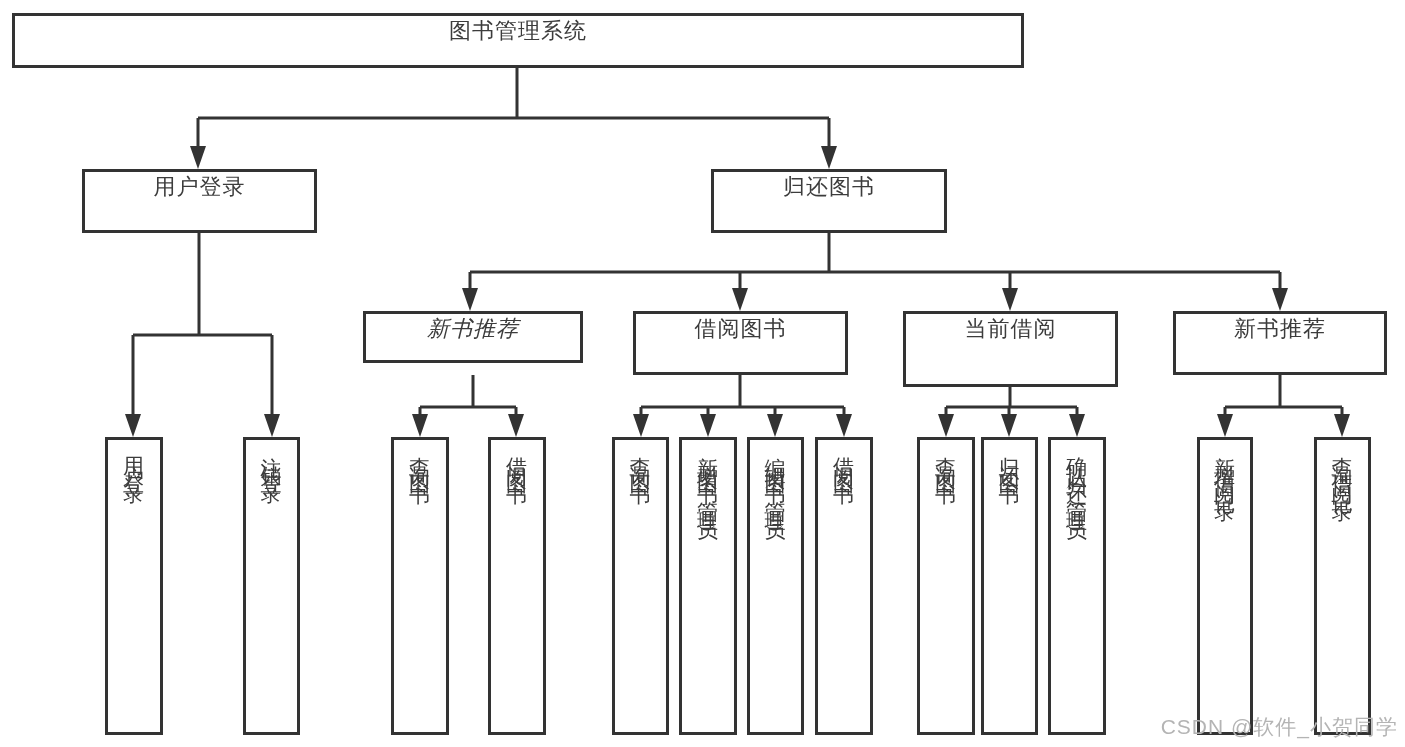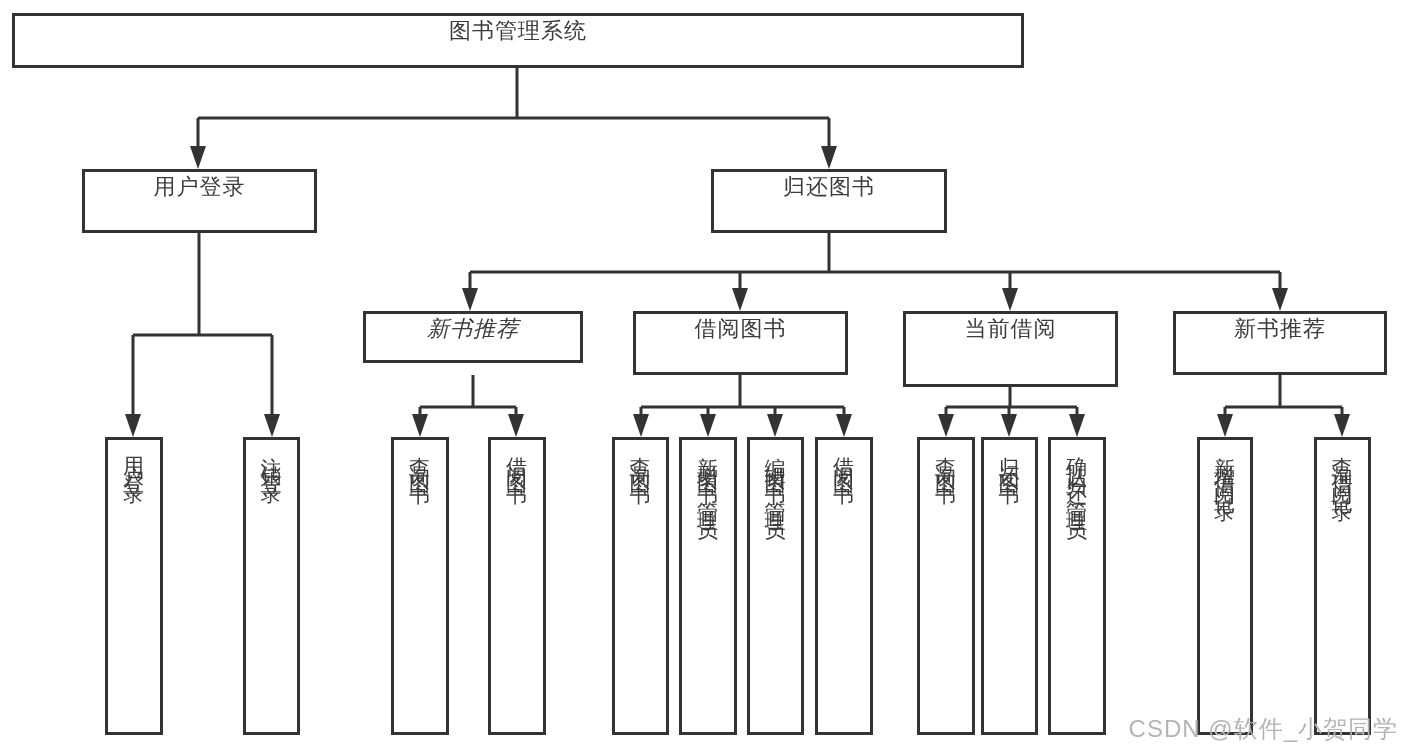"CSDN @软件_小贺同学" #watermark { font-size: 24px -> 21px }
